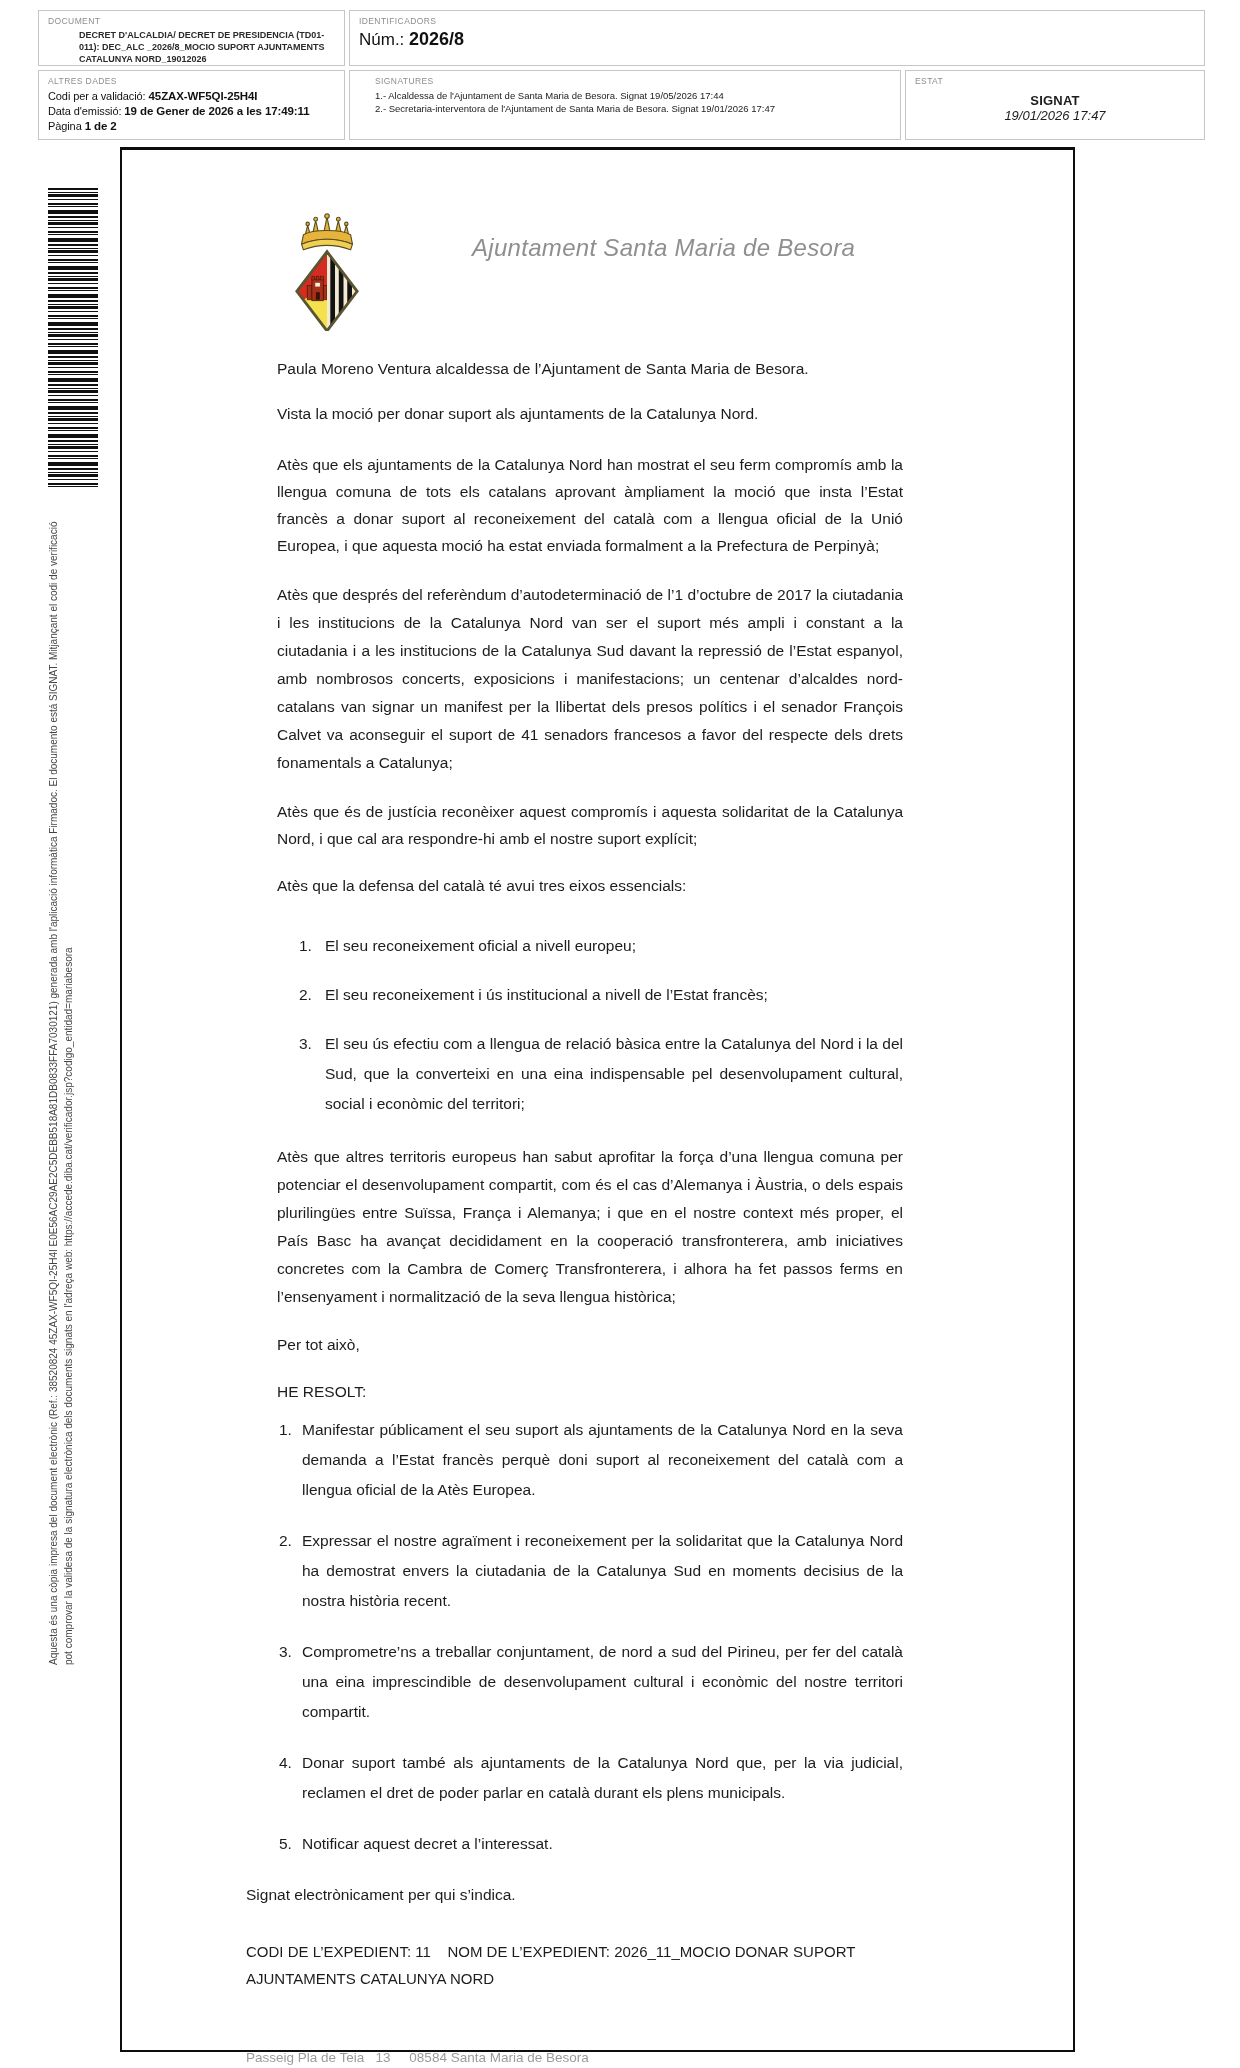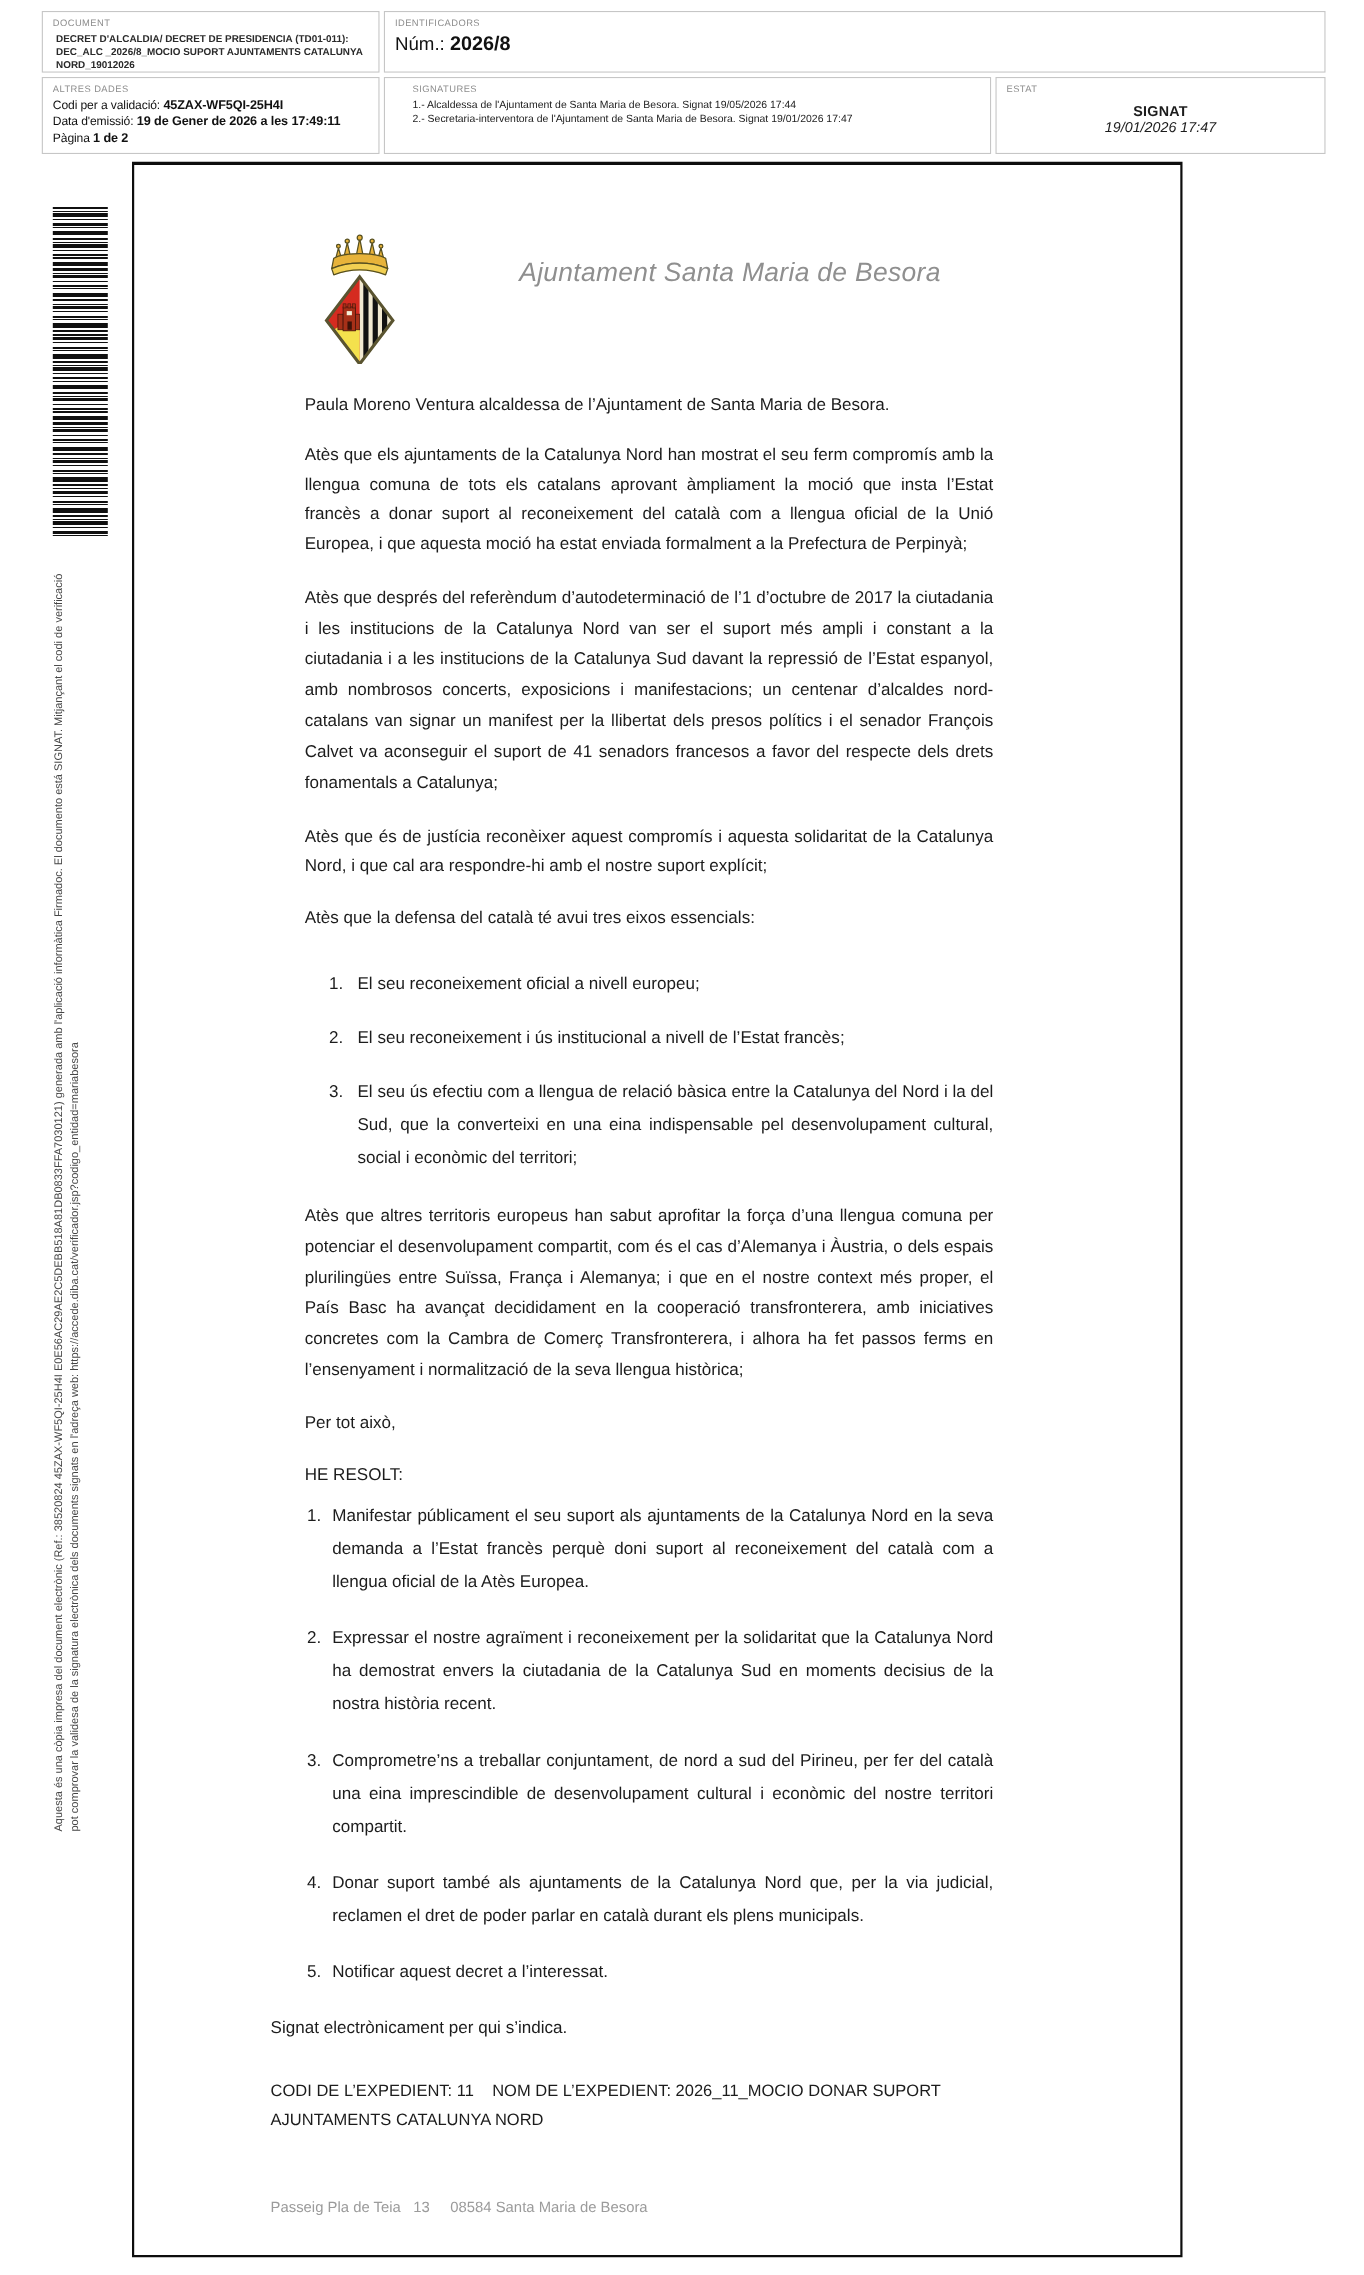"DECRET D'ALCALDIA/ DECRET DE PRESIDENCIA" .doc-title { margin-left: none -> 28px }
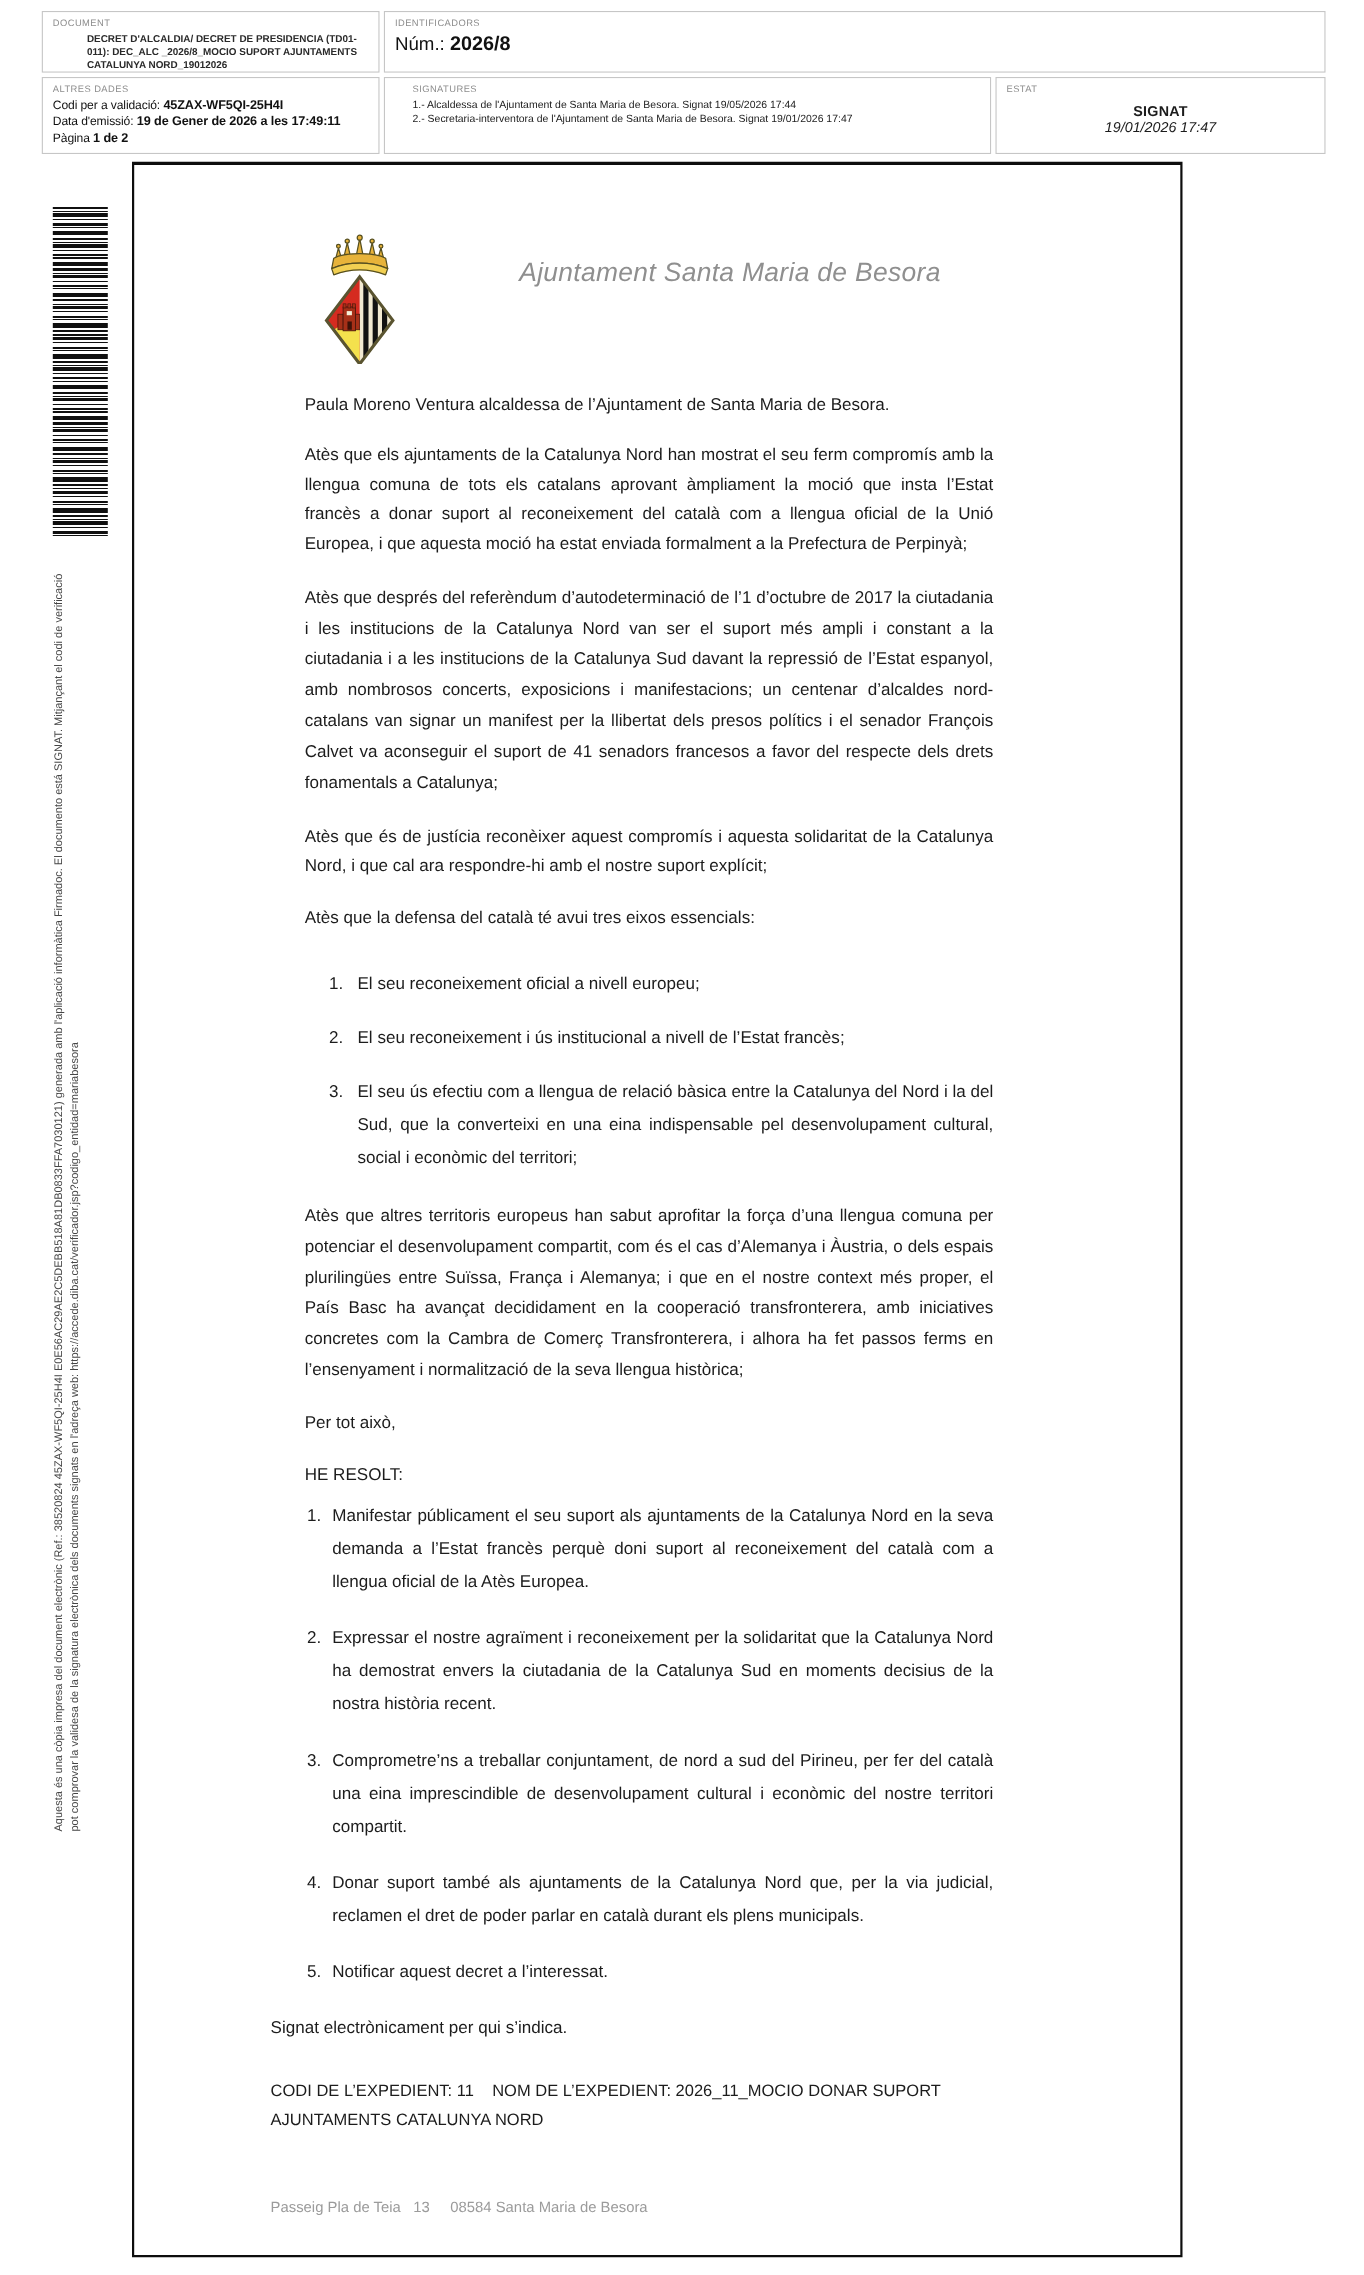"Vista la moció per donar" p.bp { html: none -> <p>Vista la moció per donar suport als ajuntaments de la Catalunya Nord.</p> }
